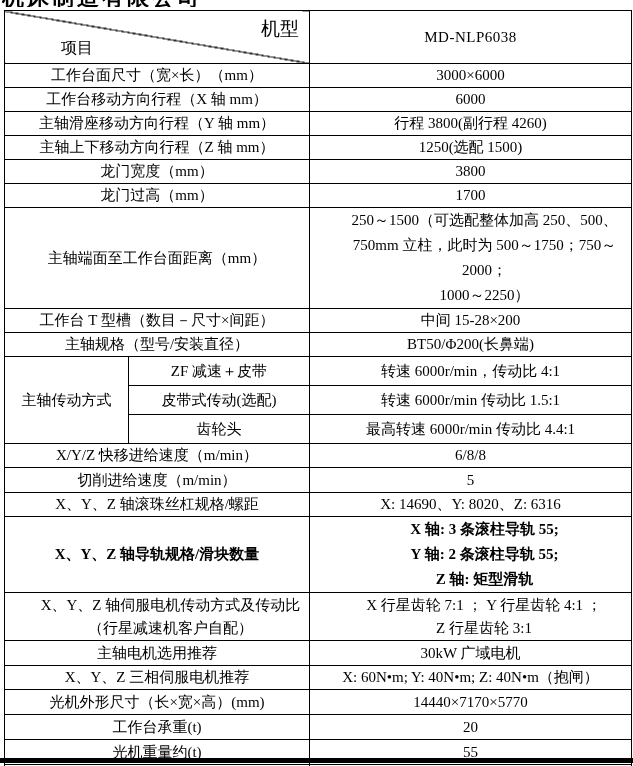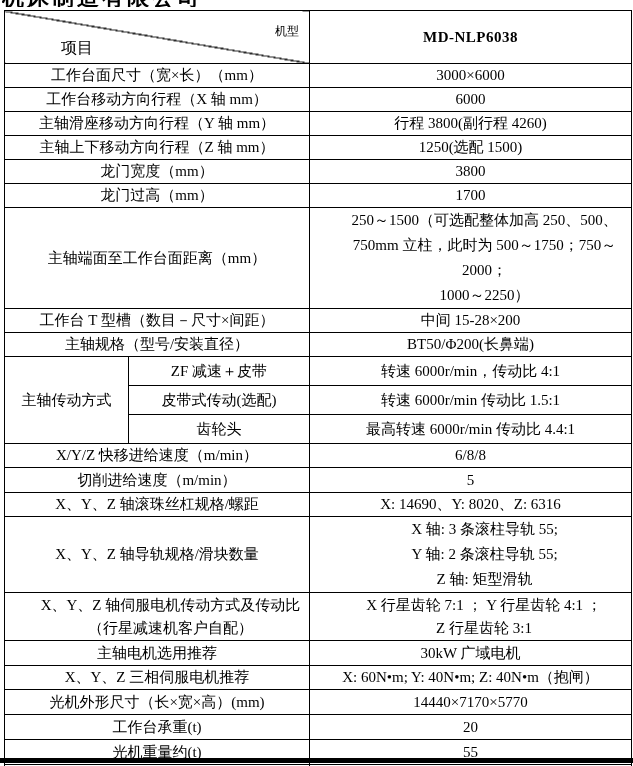"机型" td.diag .axis-top { font-size: 12px -> 19px; top: 12px -> 5px }
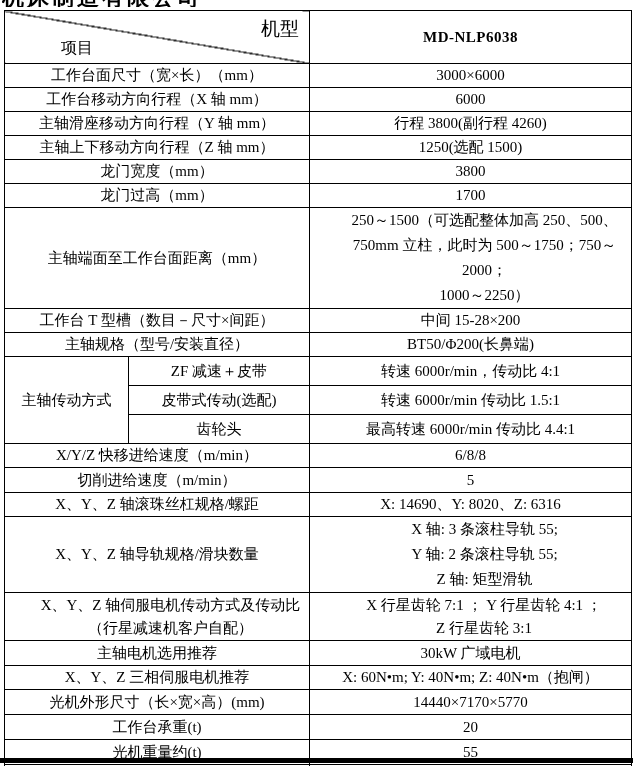"MD-NLP6038" td.model { font-weight: bold -> normal }
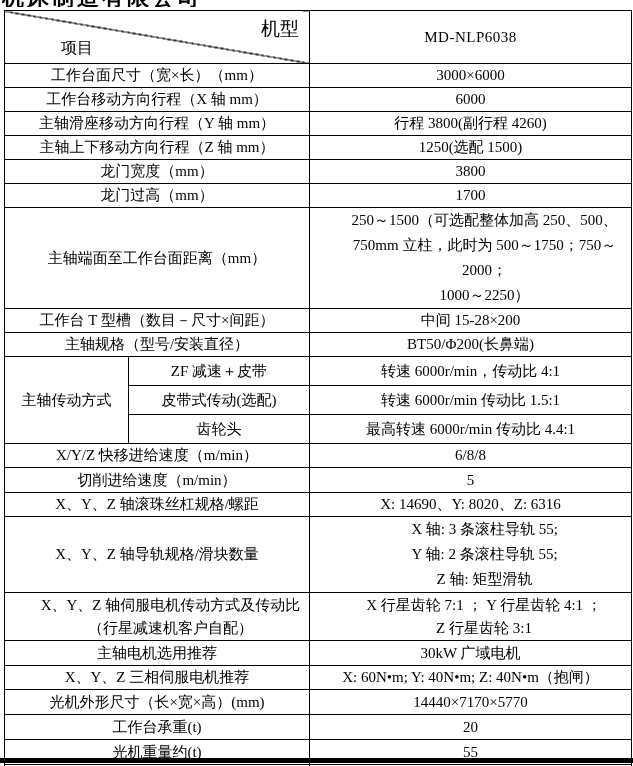"X 轴: 3 条滚柱导轨 55;" tr.r3b td { font-weight: none -> bold }
